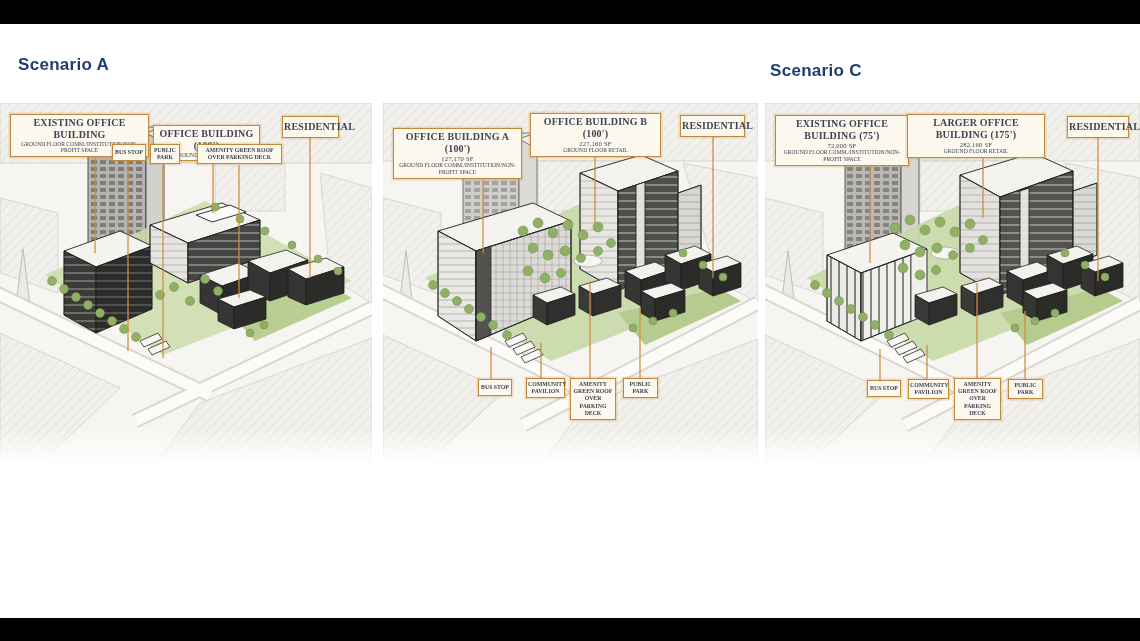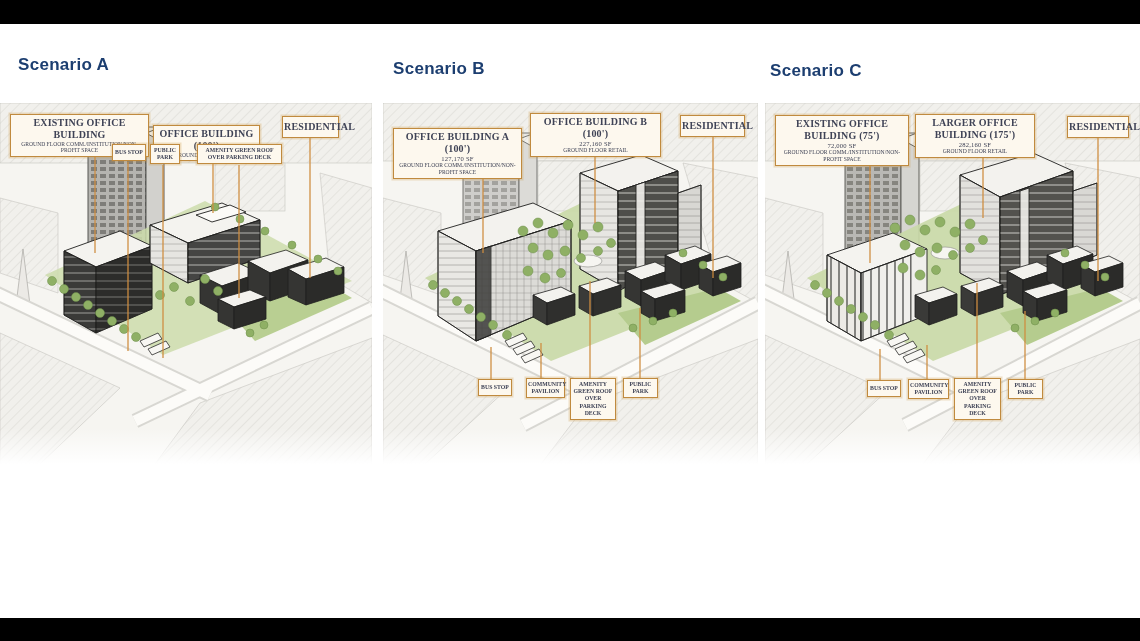"Scenario B" h2.ptitle { html: <h2>Scenario B</h2> -> none }
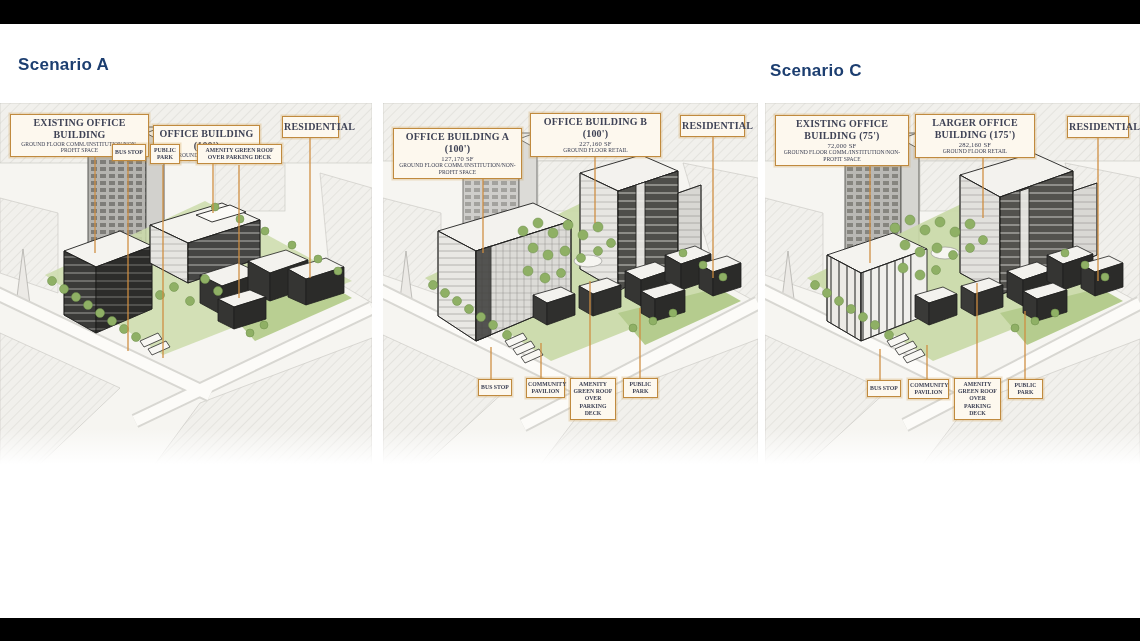"LARGER OFFICE BUILDING (175')" div.lbox { left: 150px -> 142px; width: 120px -> 138px }
